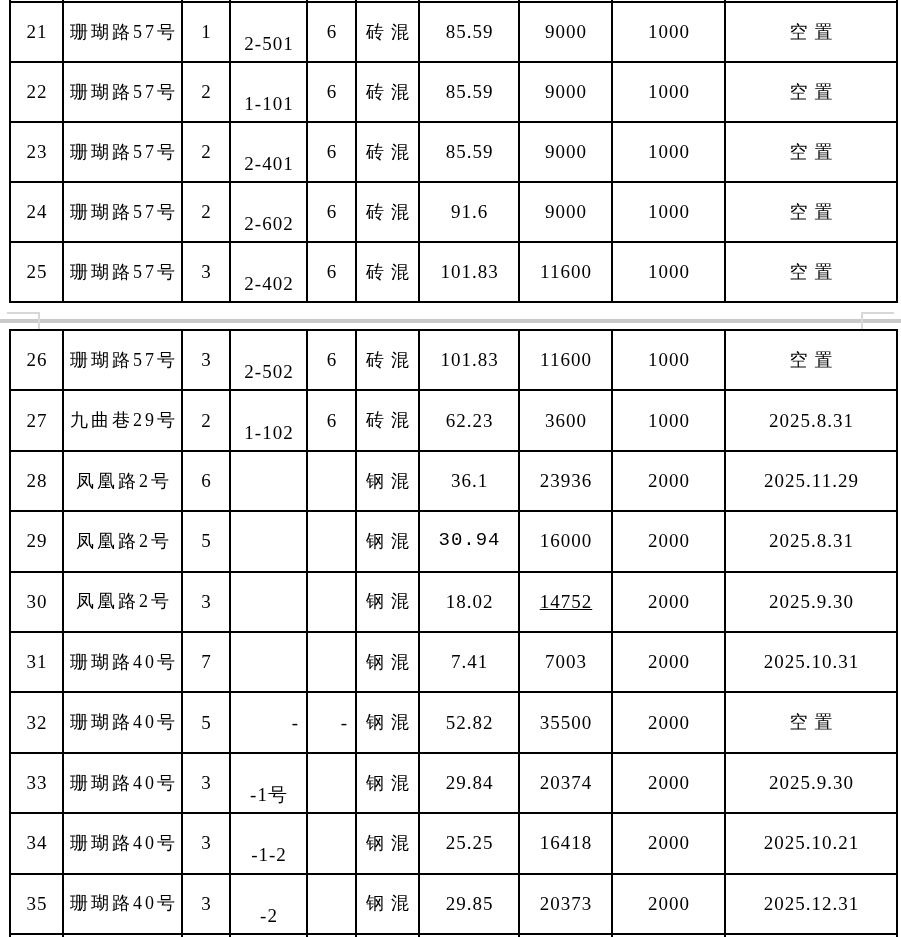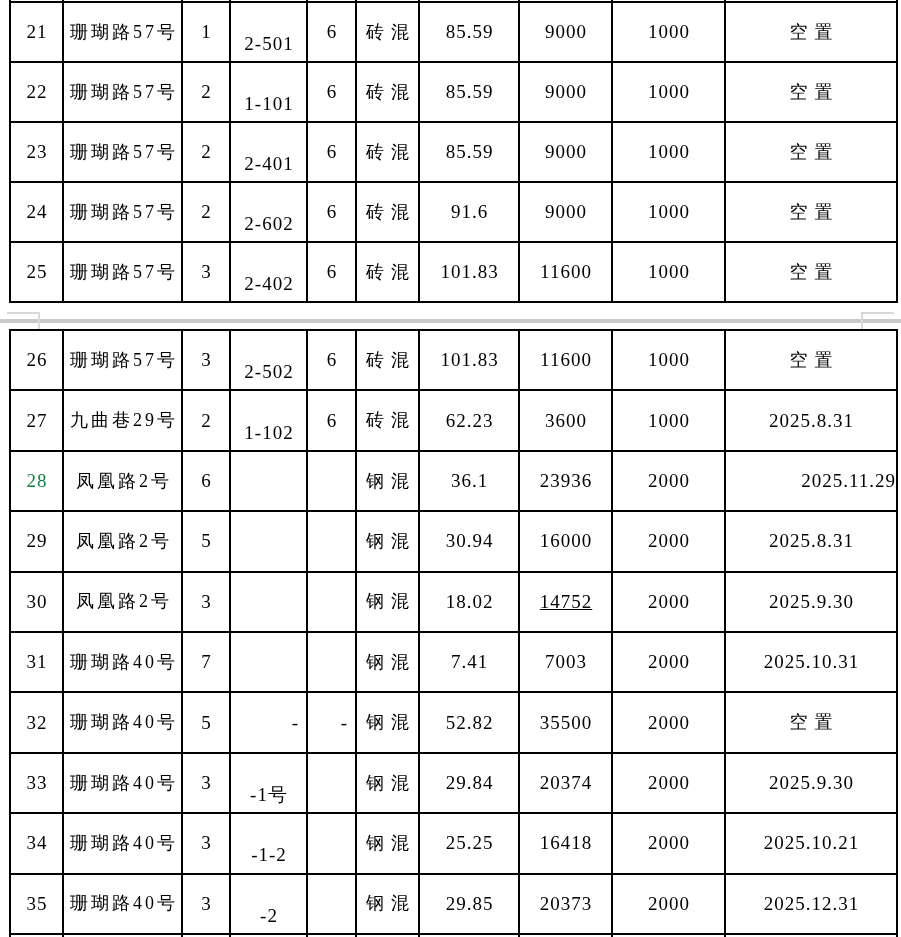"28" td.num { color: #15803d -> #000000 }
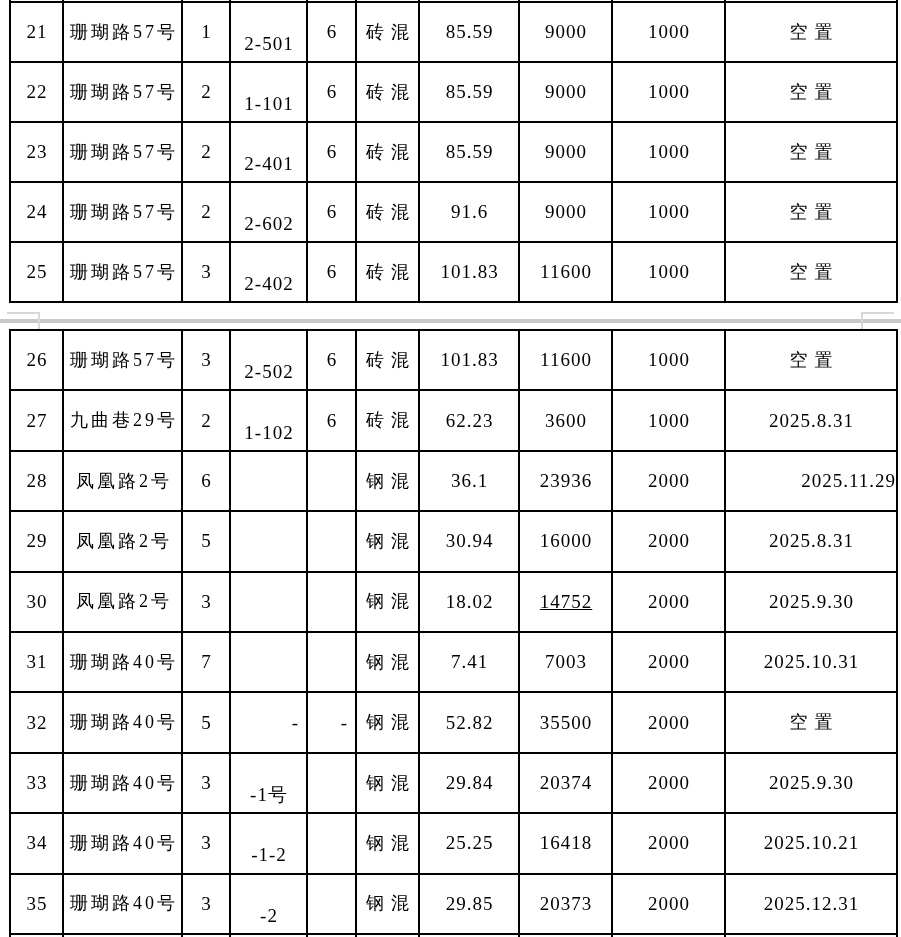"2025.11.29" td.num { text-align: right -> none }
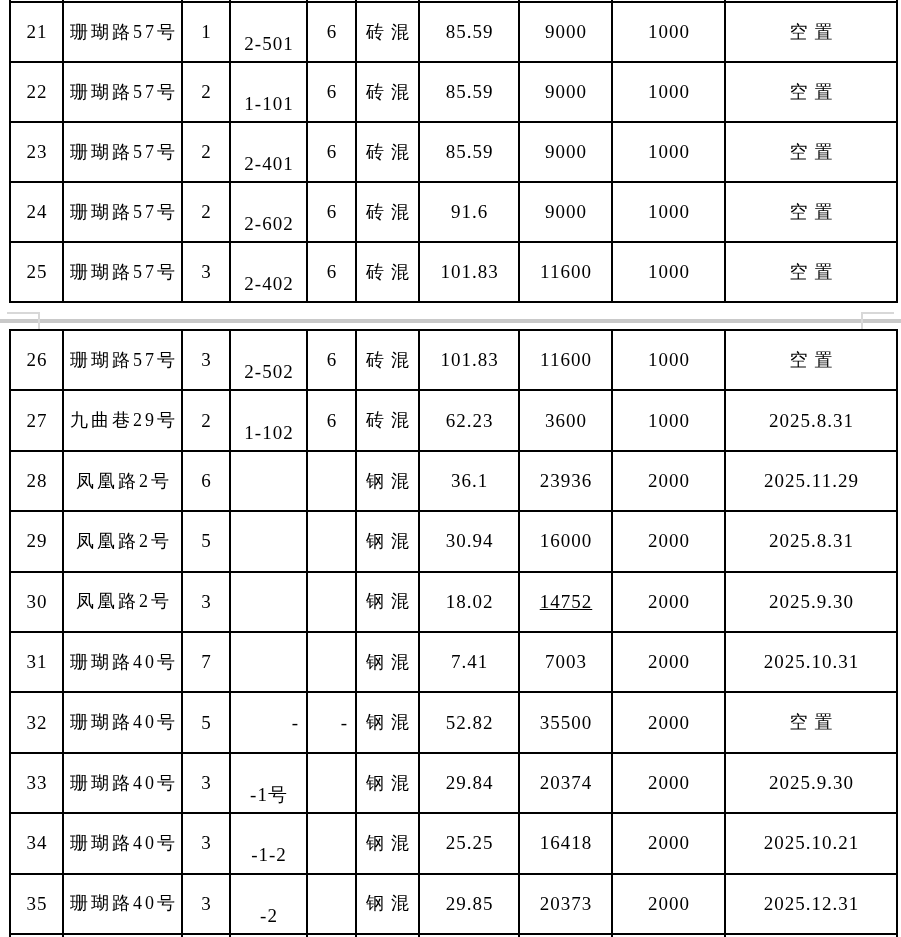"30.94" td.num { font-family: none -> Liberation Mono, monospace }
